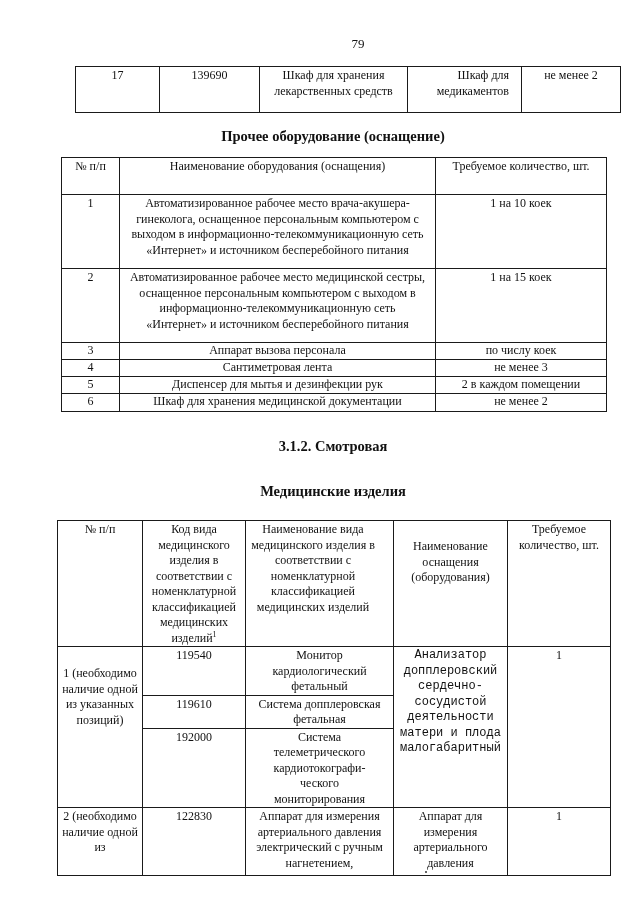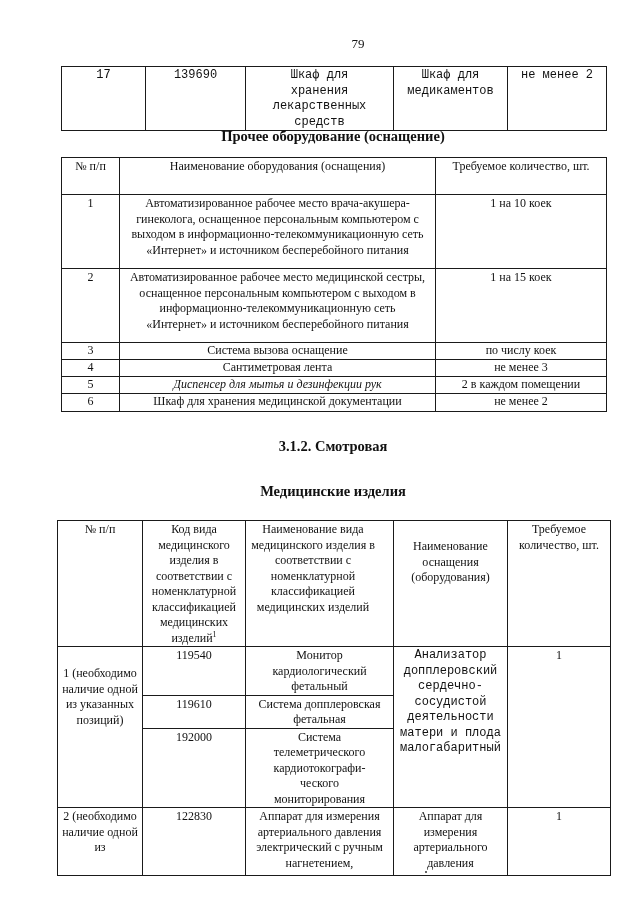"17" table { font-family: Liberation Mono, monospace -> none; left: 61px -> 75px }
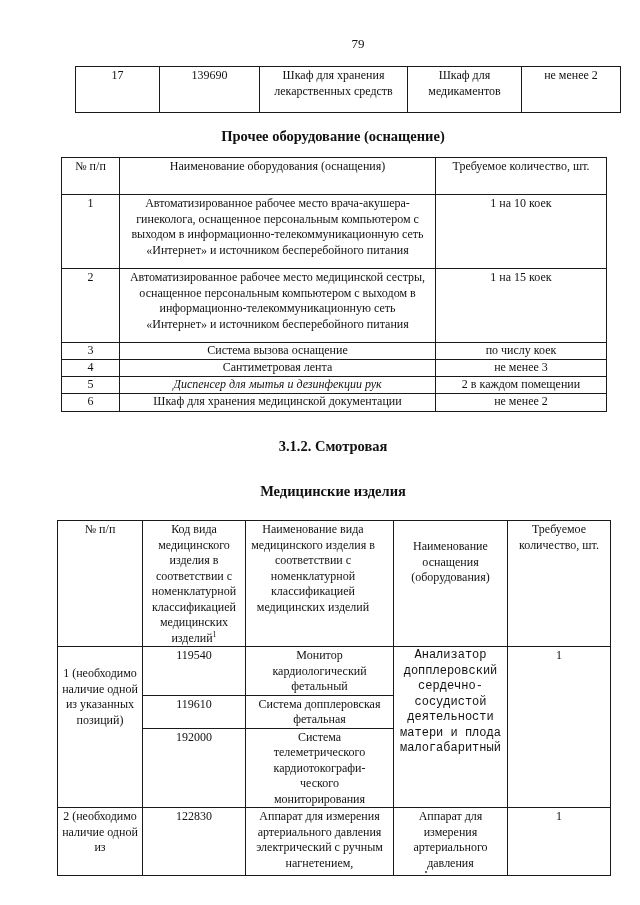"Шкаф для медикаментов" td { text-align: none -> right }
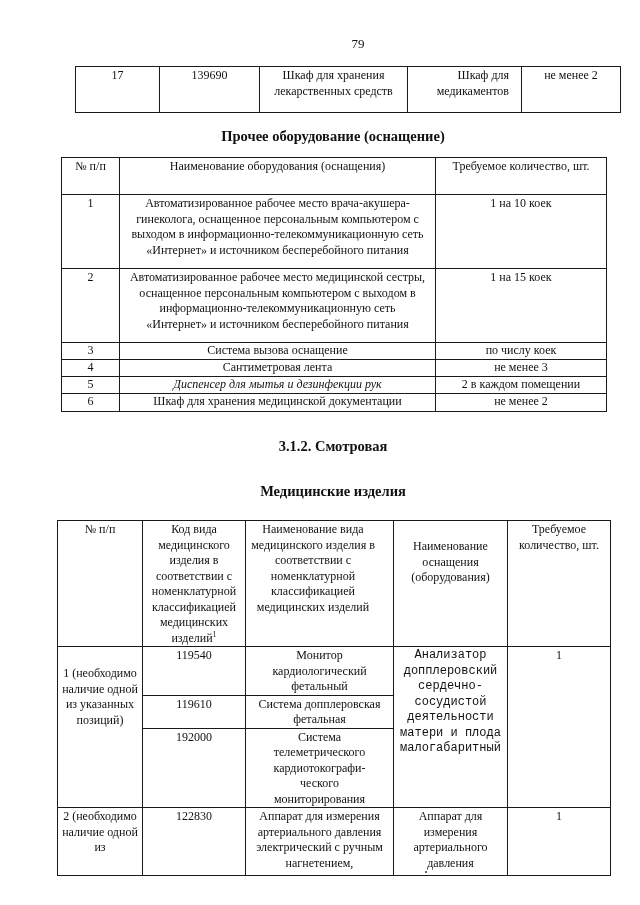"Система вызова оснащение" td { text: Система вызова оснащение -> Аппарат вызова персонала }
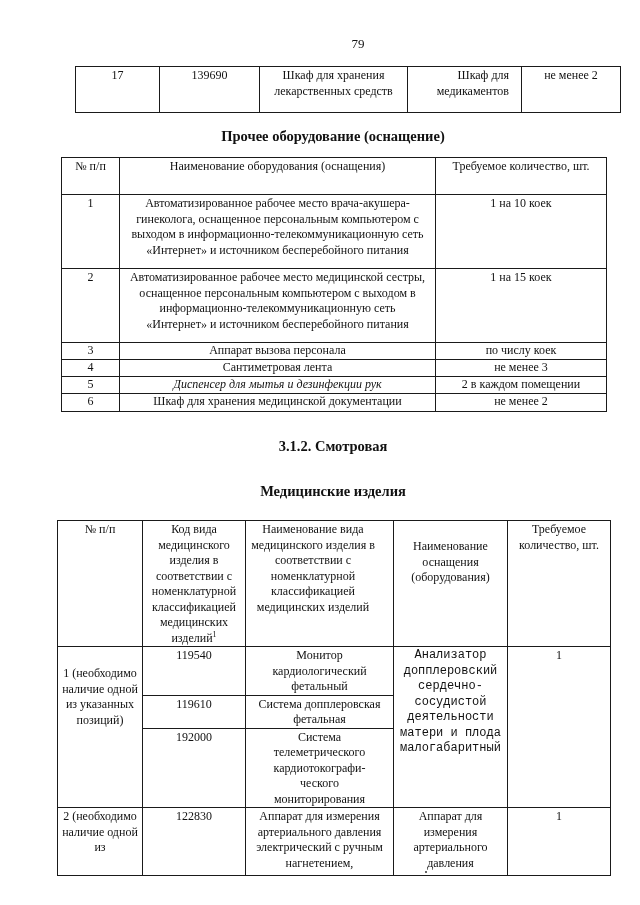"Диспенсер для мытья и дезинфекции" td { font-style: italic -> none }
